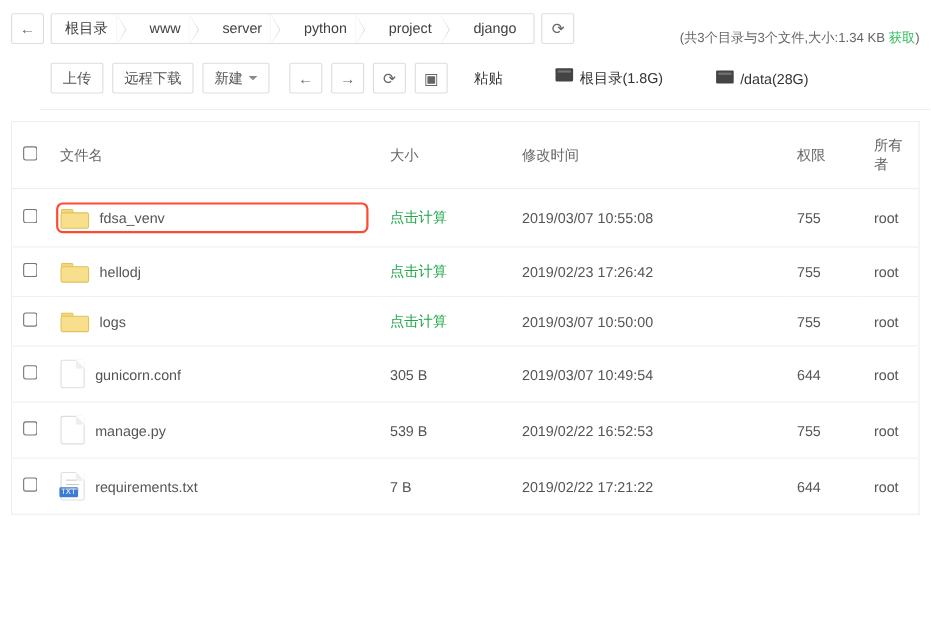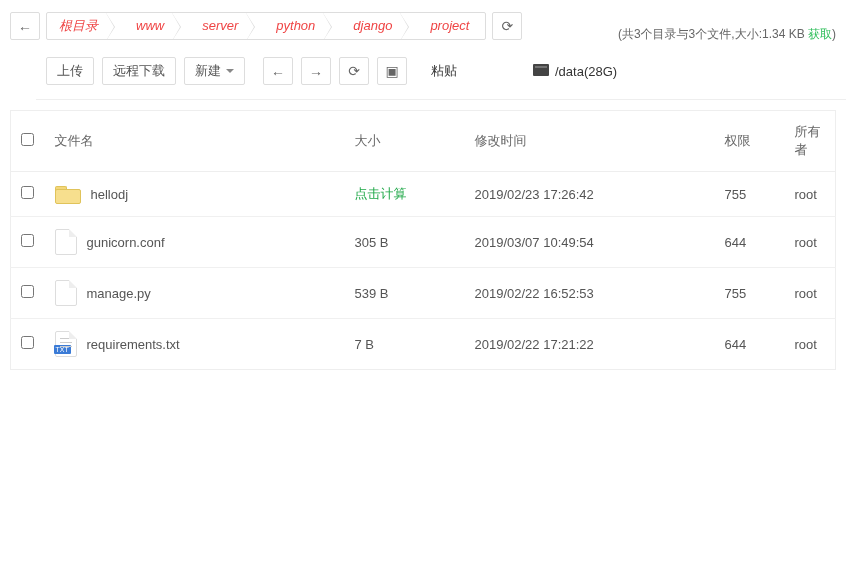"根目录" .crumb { color: #ef4444 -> #404040; font-style: italic -> none }
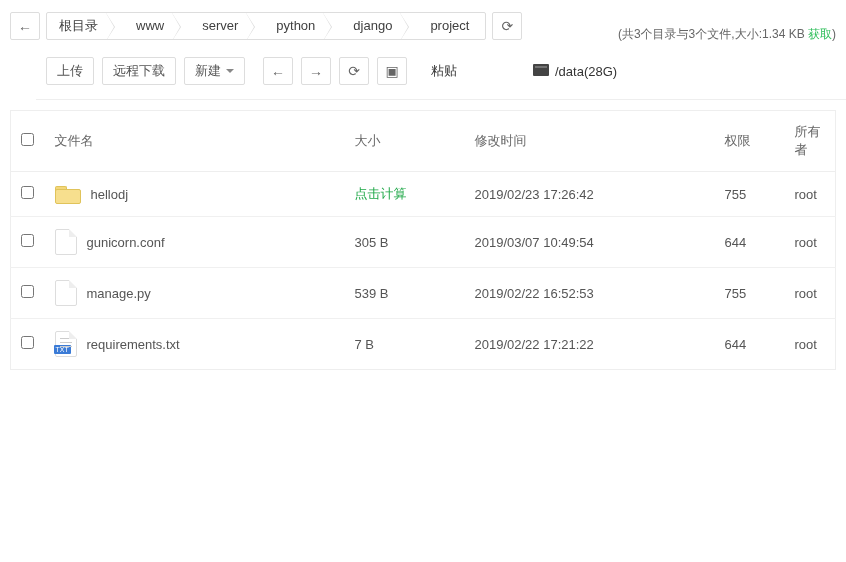"django" div.crumb { order: before "project" -> after "project" }
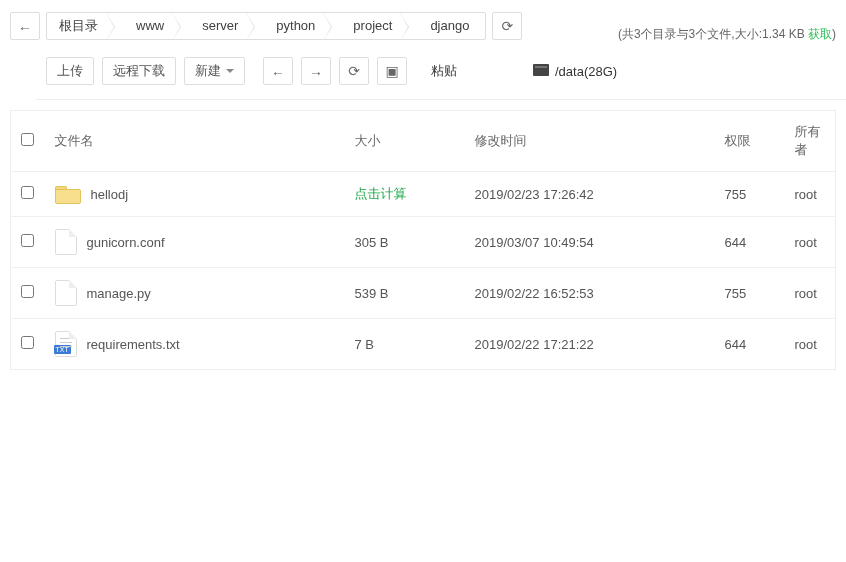"根目录(1.8G)" span.tb-label { html: none -> <span> <span></span> <span>根目录(1.8G)</span> </span> }
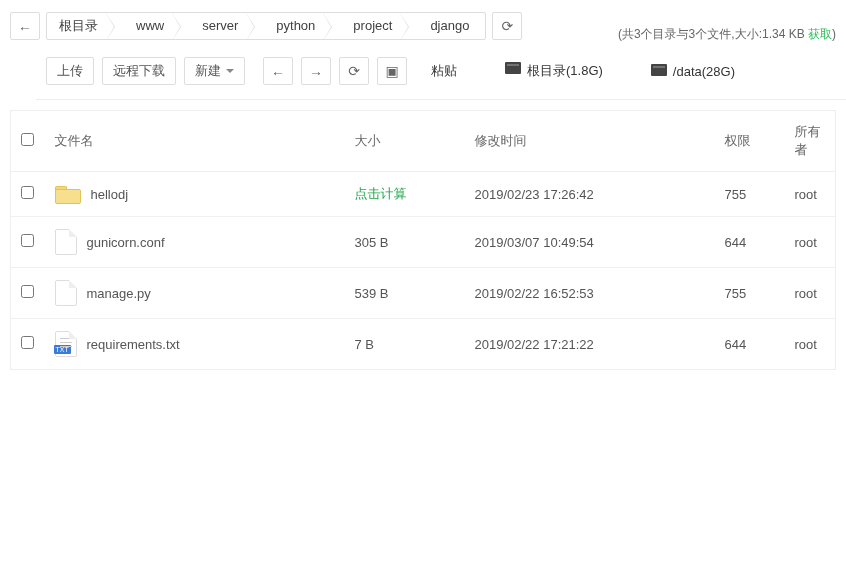"fdsa_venv" tr { html: none -> <tr> <td><input></td> <td> <div> <span></span> <span>fdsa_venv</span> </div> </td> <td><span>点击计算</span></td> <td>2019/03/07 10:55:08</td> <td>755</td> <td>root</td> </tr> }
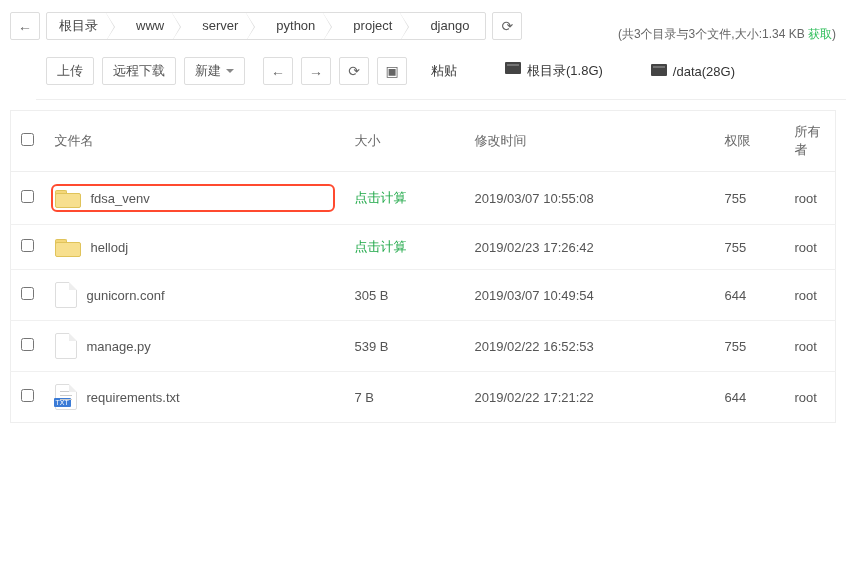"logs" tr { html: none -> <tr> <td><input></td> <td> <div> <span></span> <span>logs</span> </div> </td> <td><span>点击计算</span></td> <td>2019/03/07 10:50:00</td> <td>755</td> <td>root</td> </tr> }
